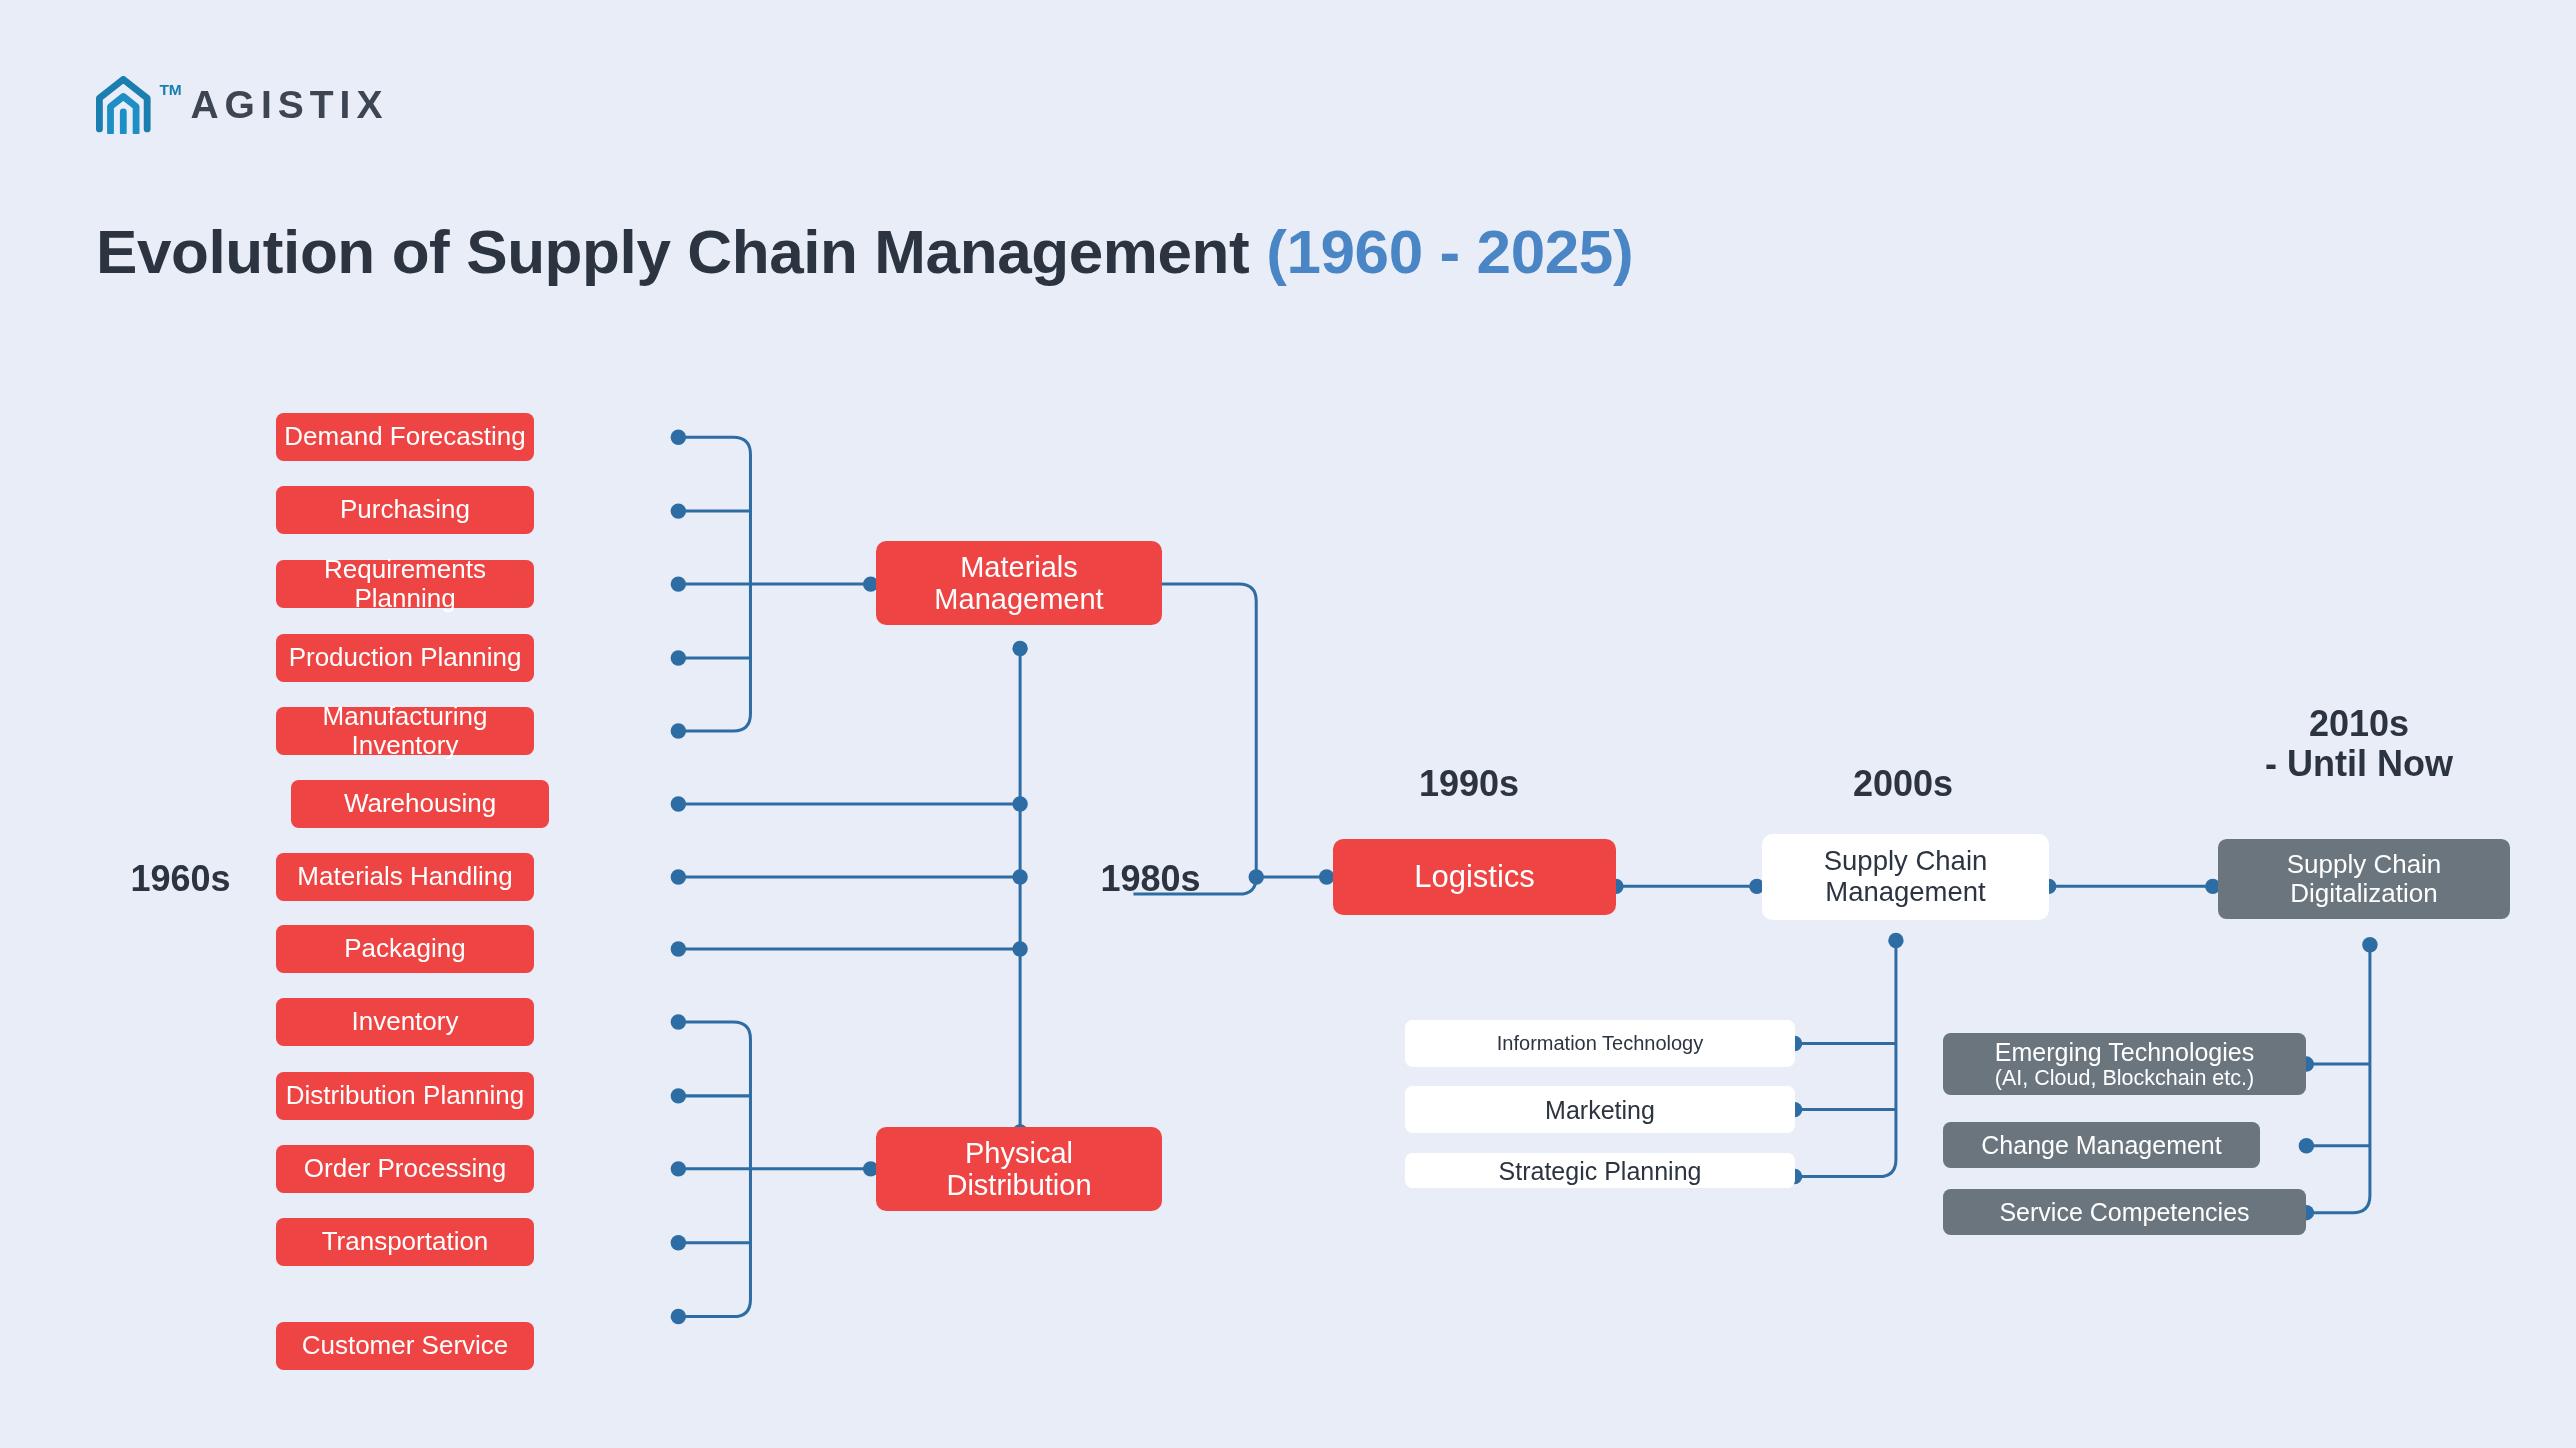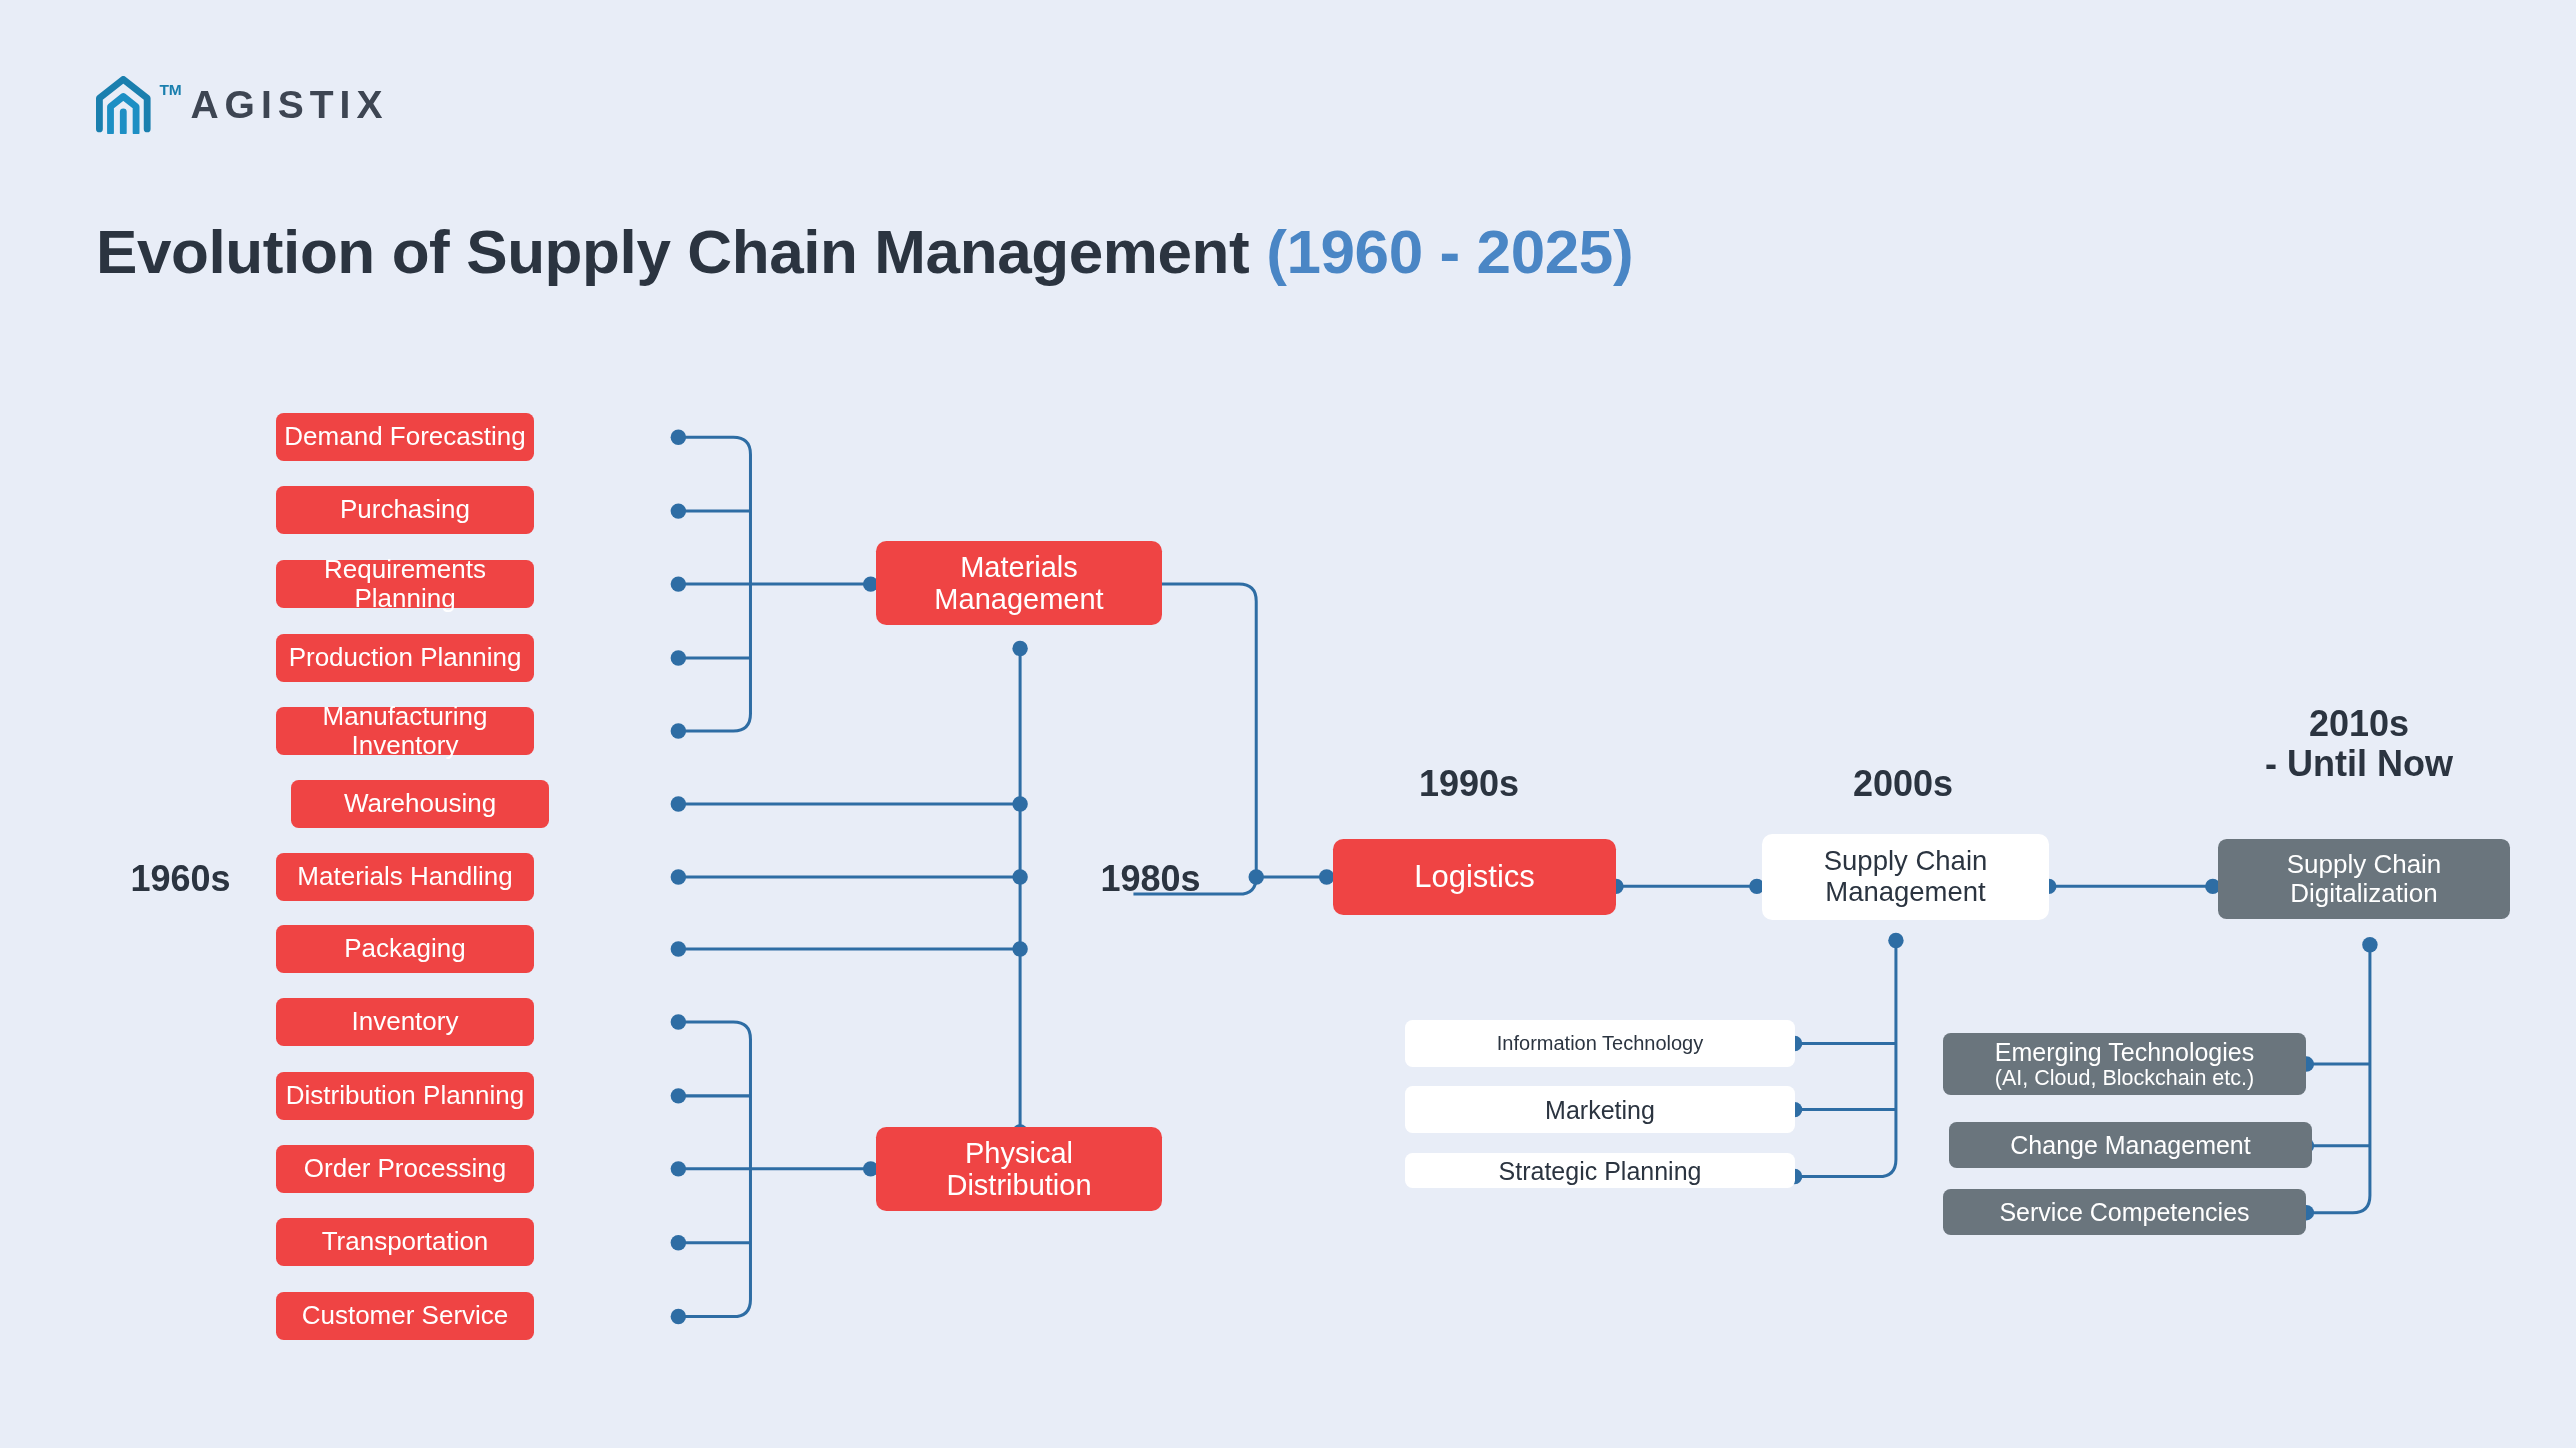"Change Management" div.node { margin-left: 6px -> none; width: 363px -> 317px }
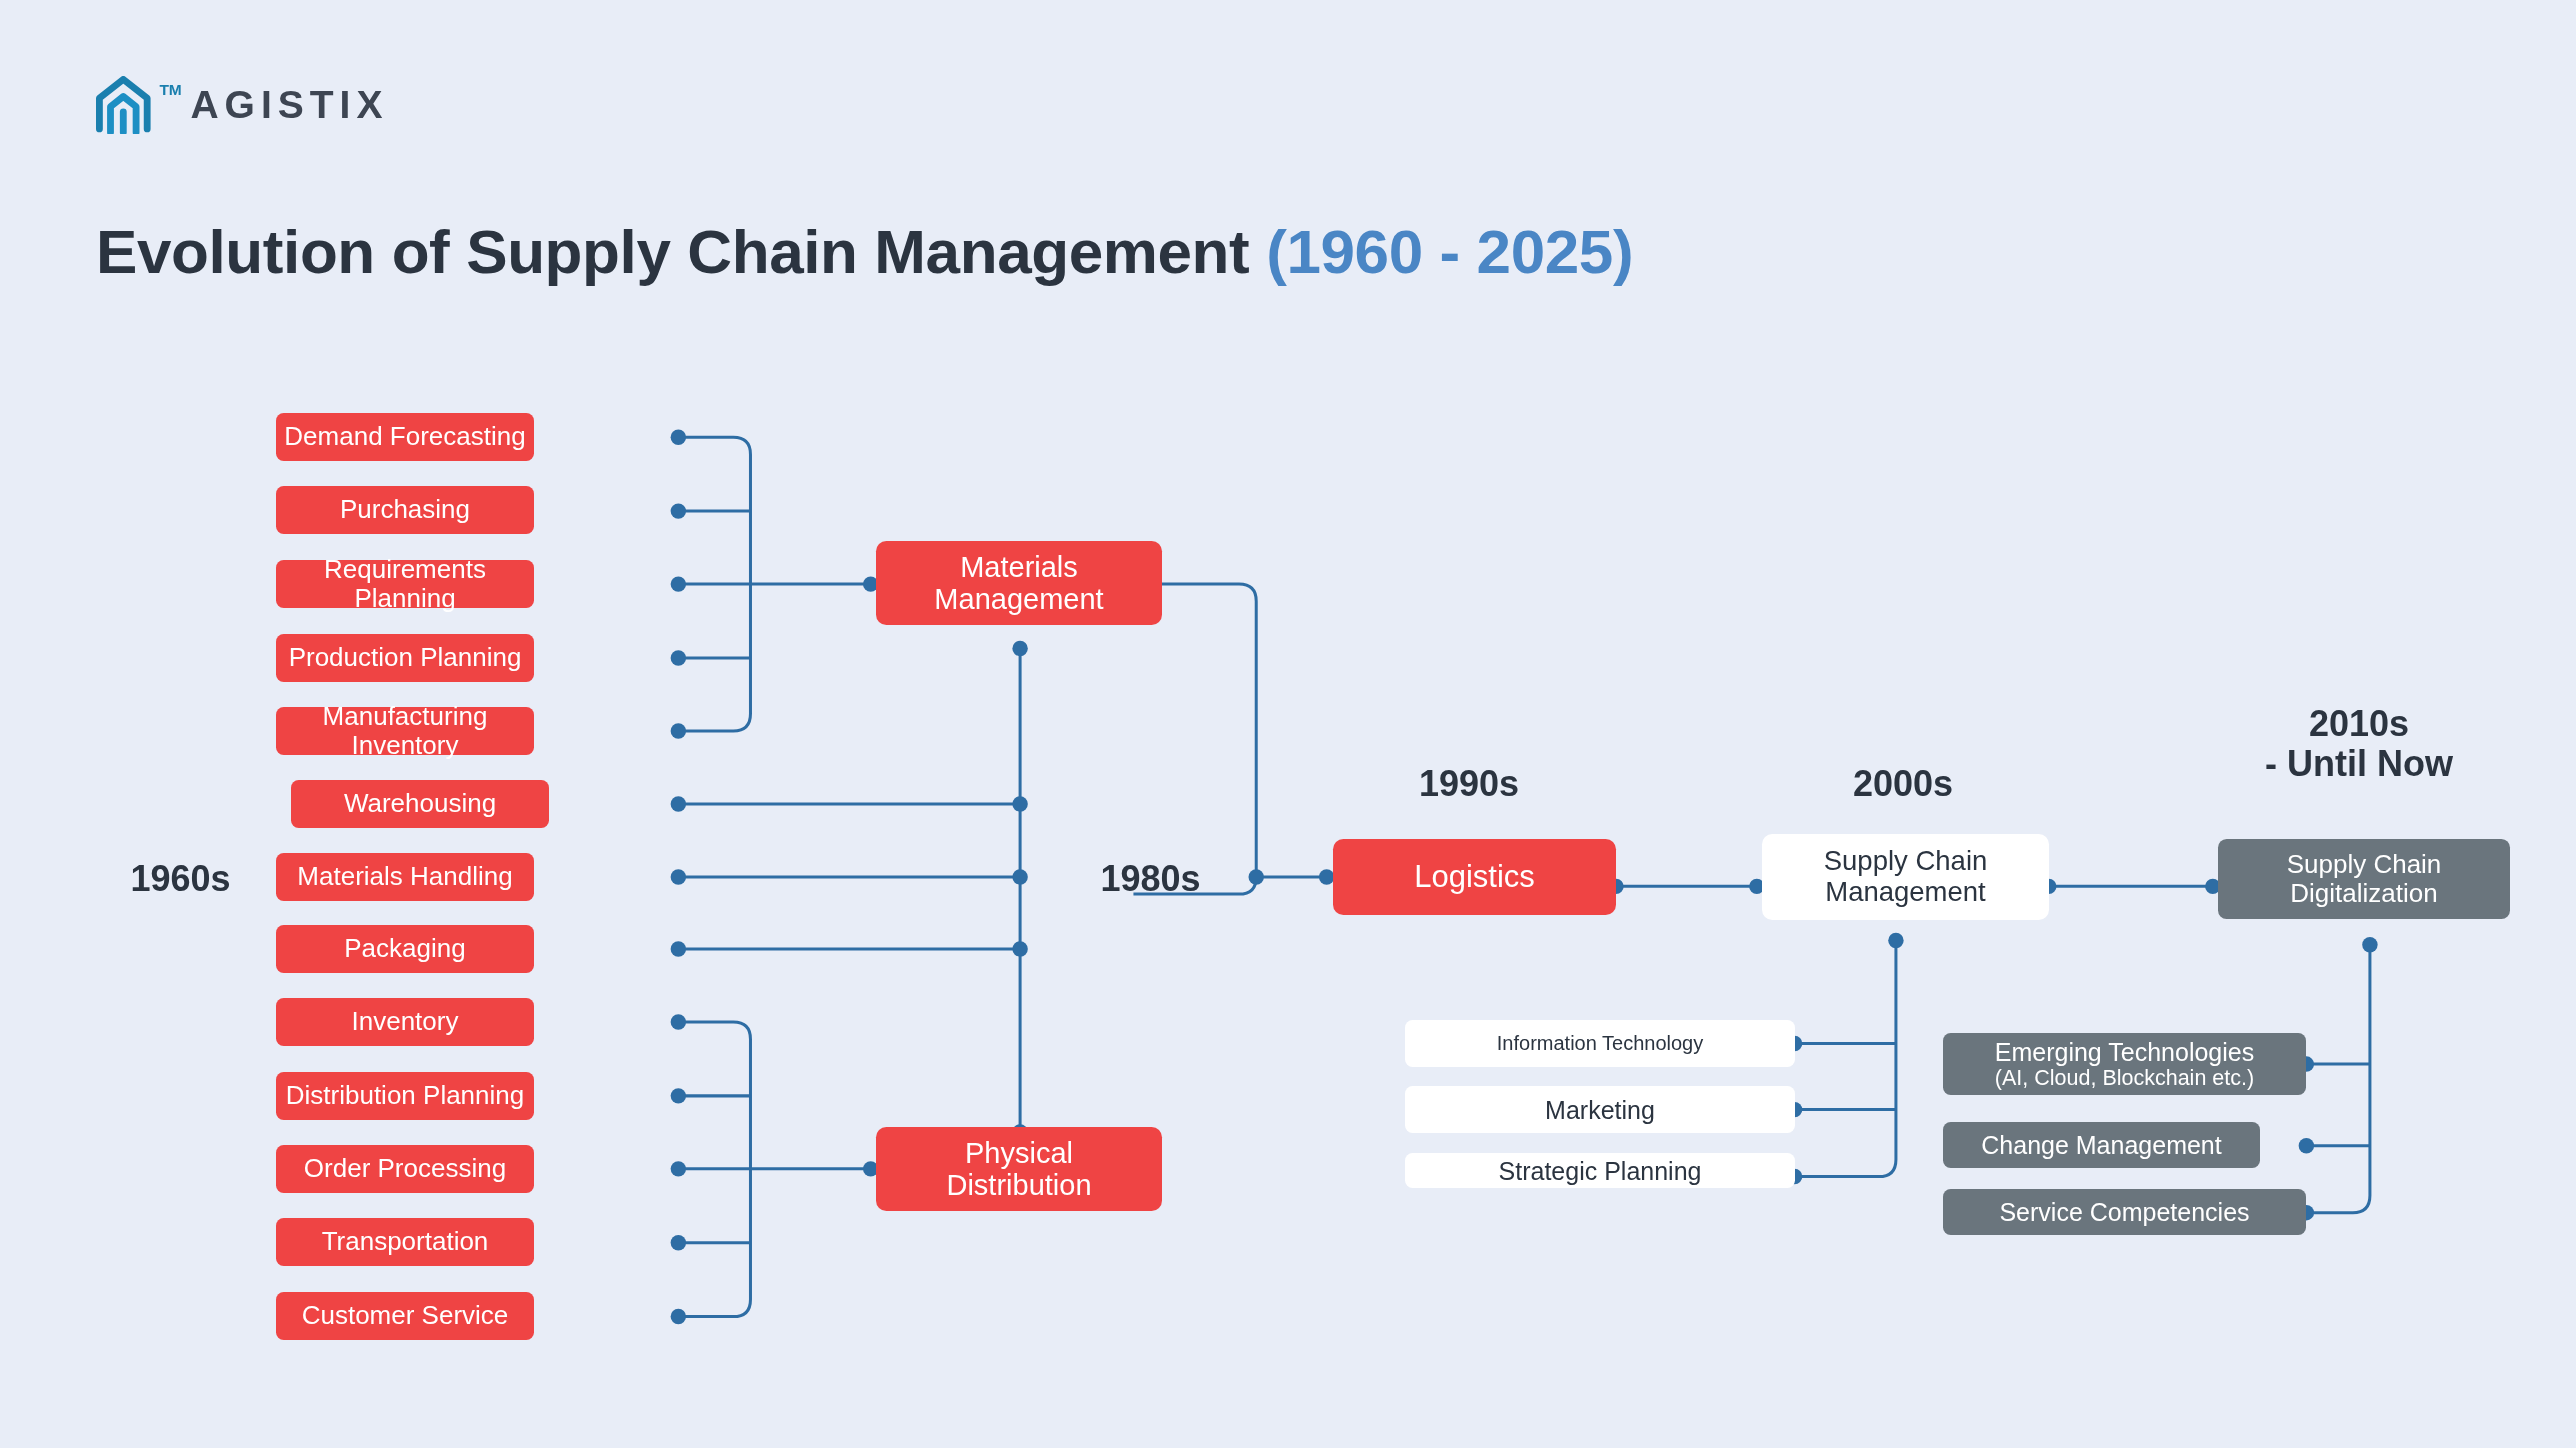"Customer Service" div.node { top: 1292px -> 1322px }
